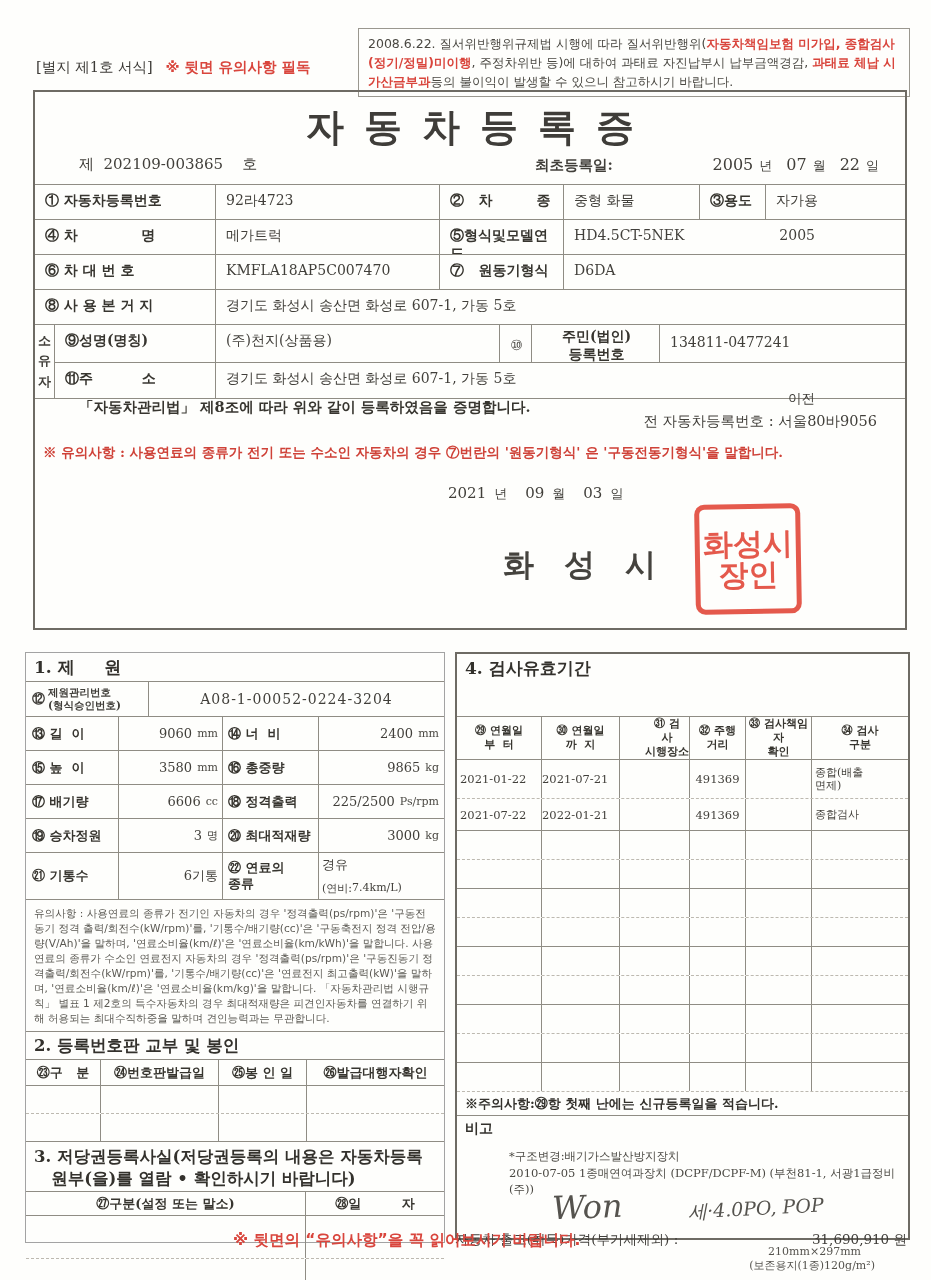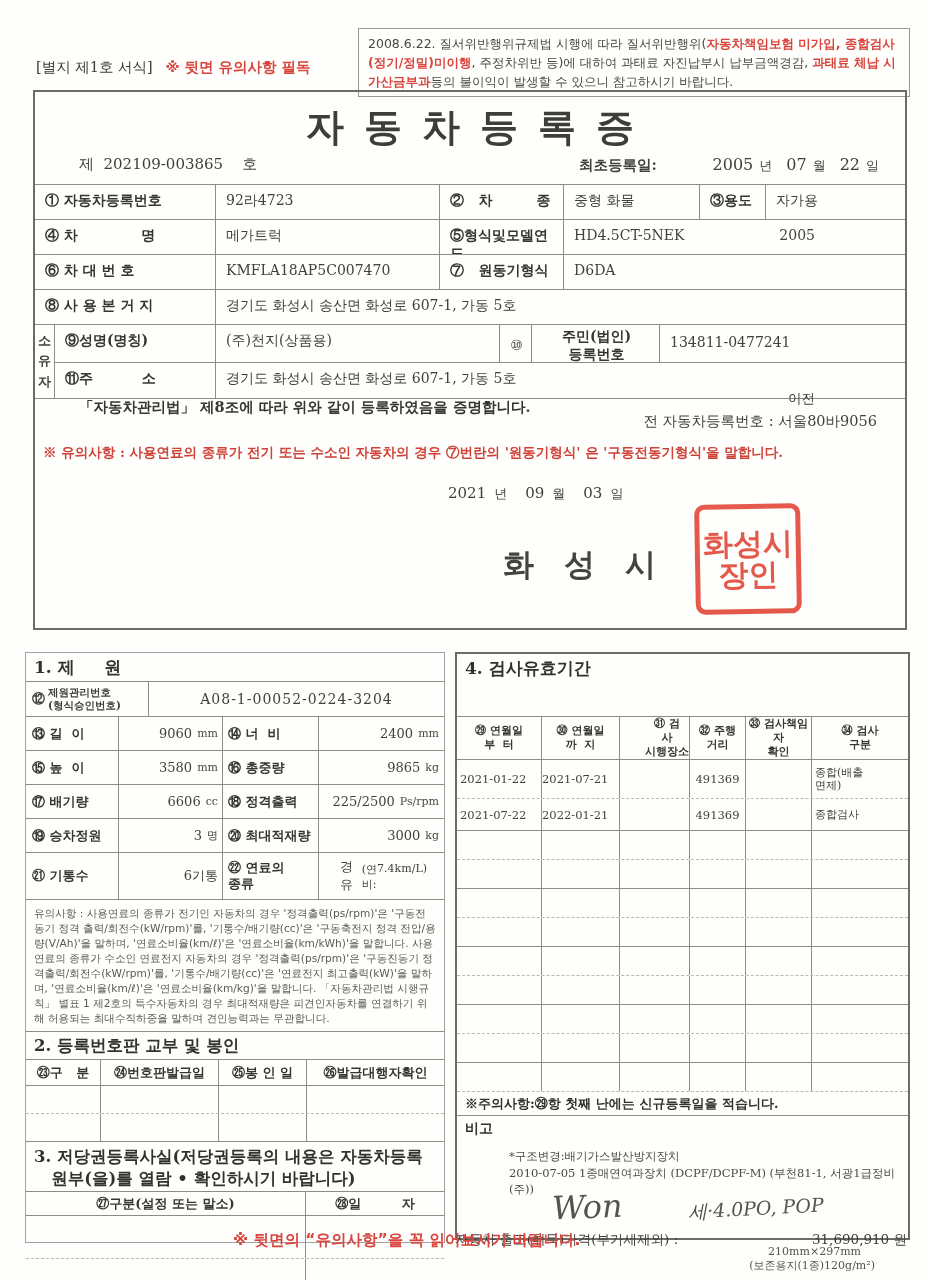"최초등록일:" .first-reg .lab { margin-left: 44px -> none }
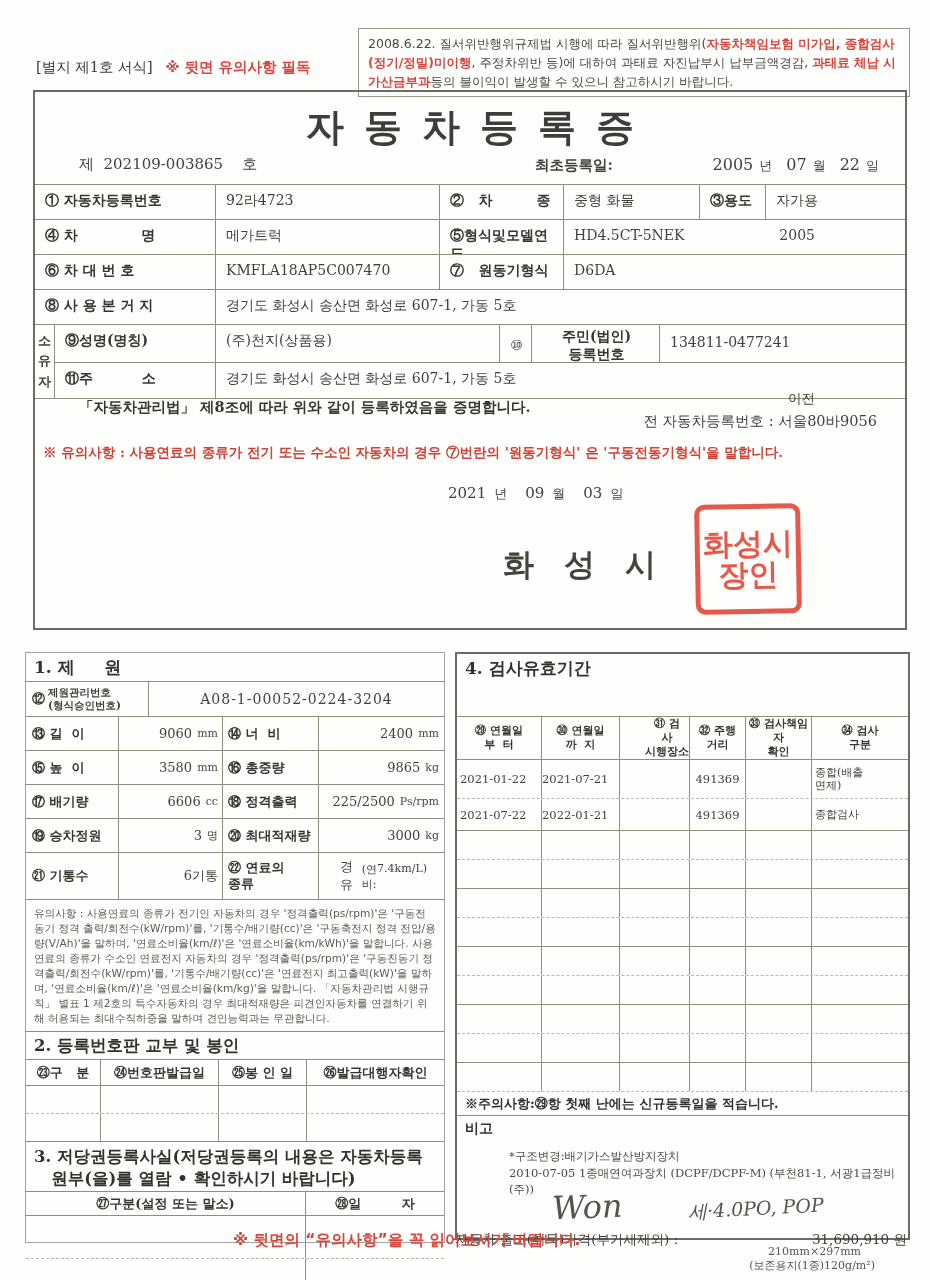"경유" .fuel-cell { align-items: center -> flex-start; flex-direction: none -> column; padding: 2px 17px -> 2px 3px }
